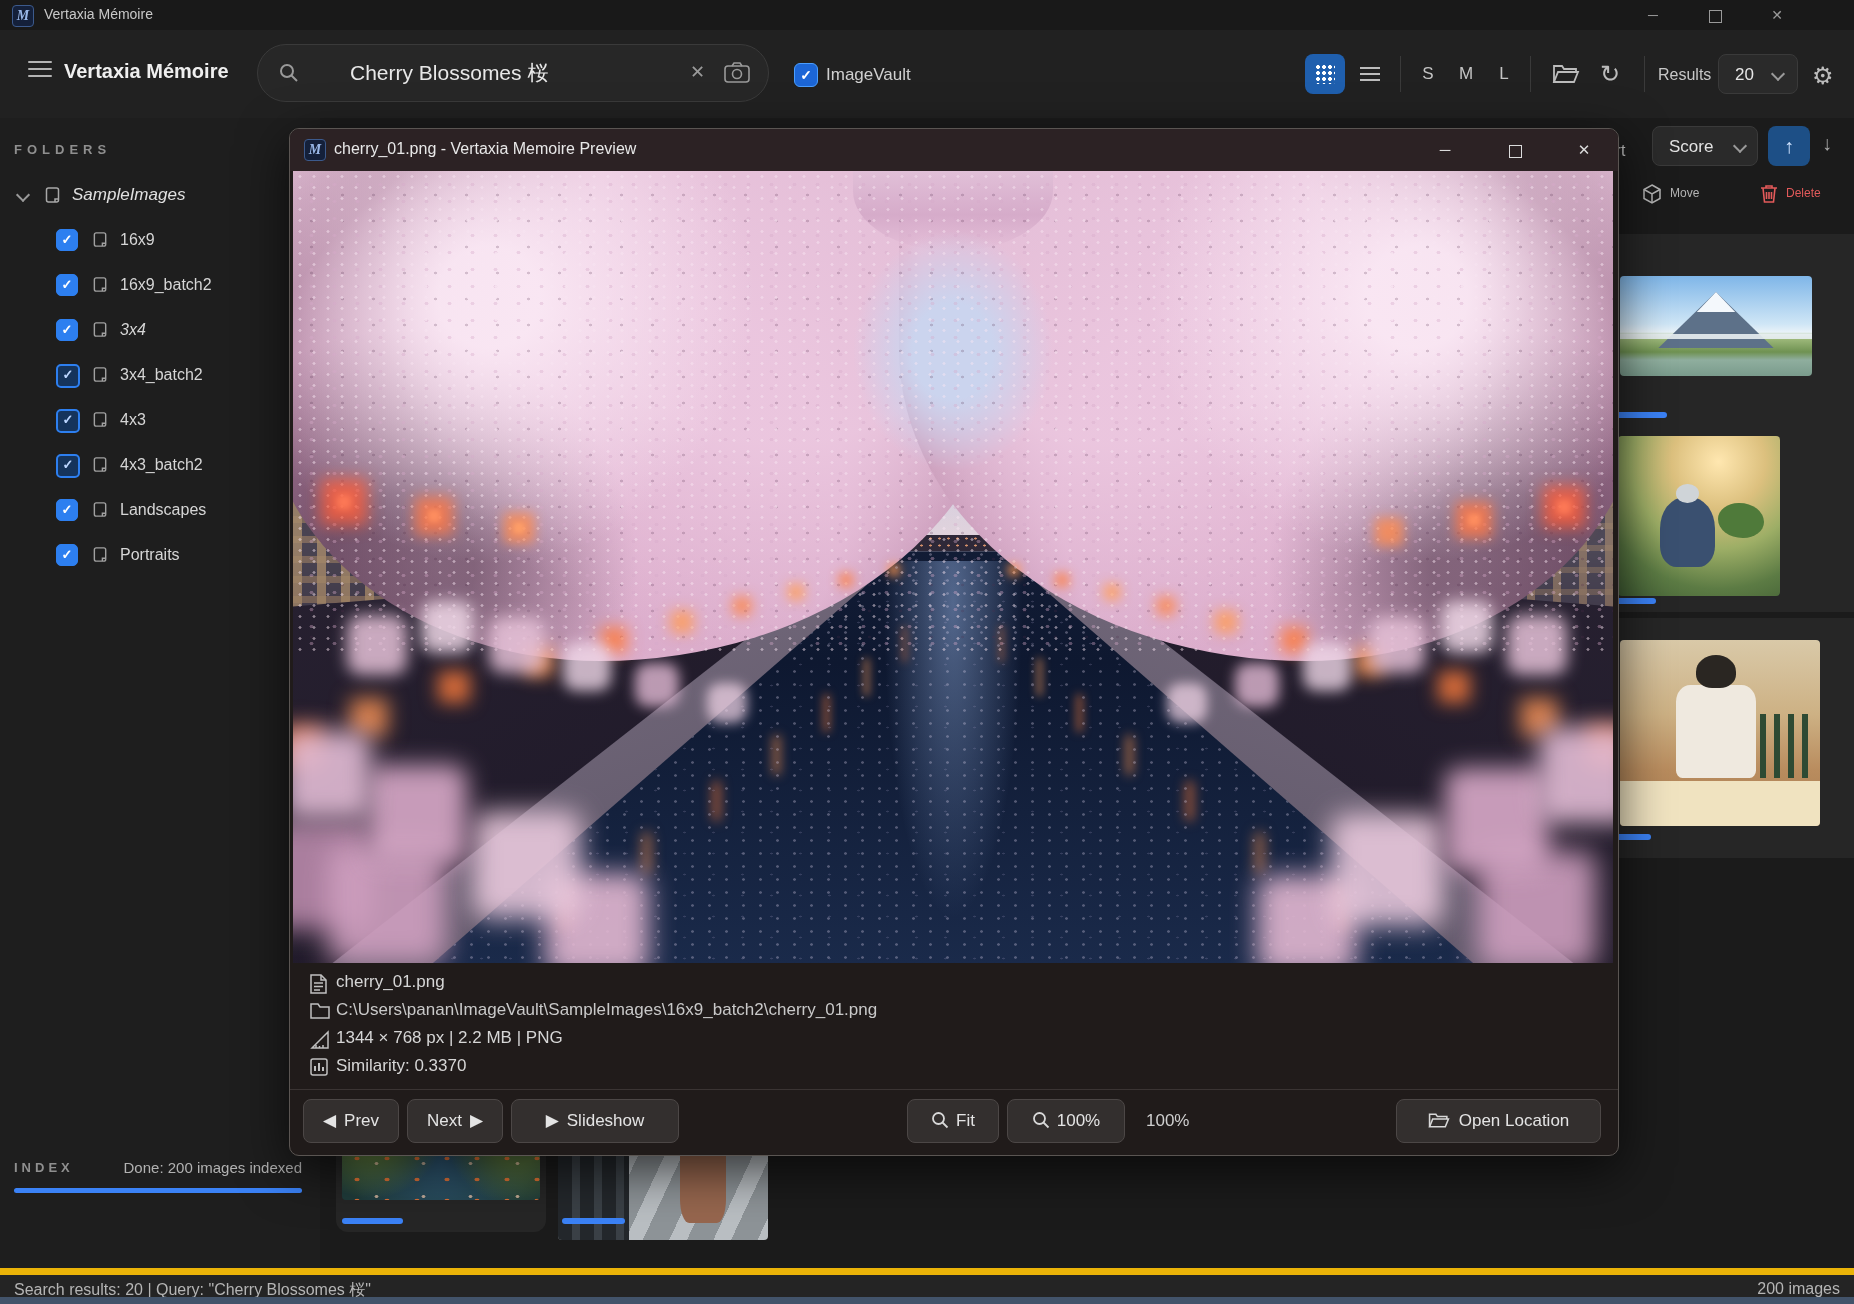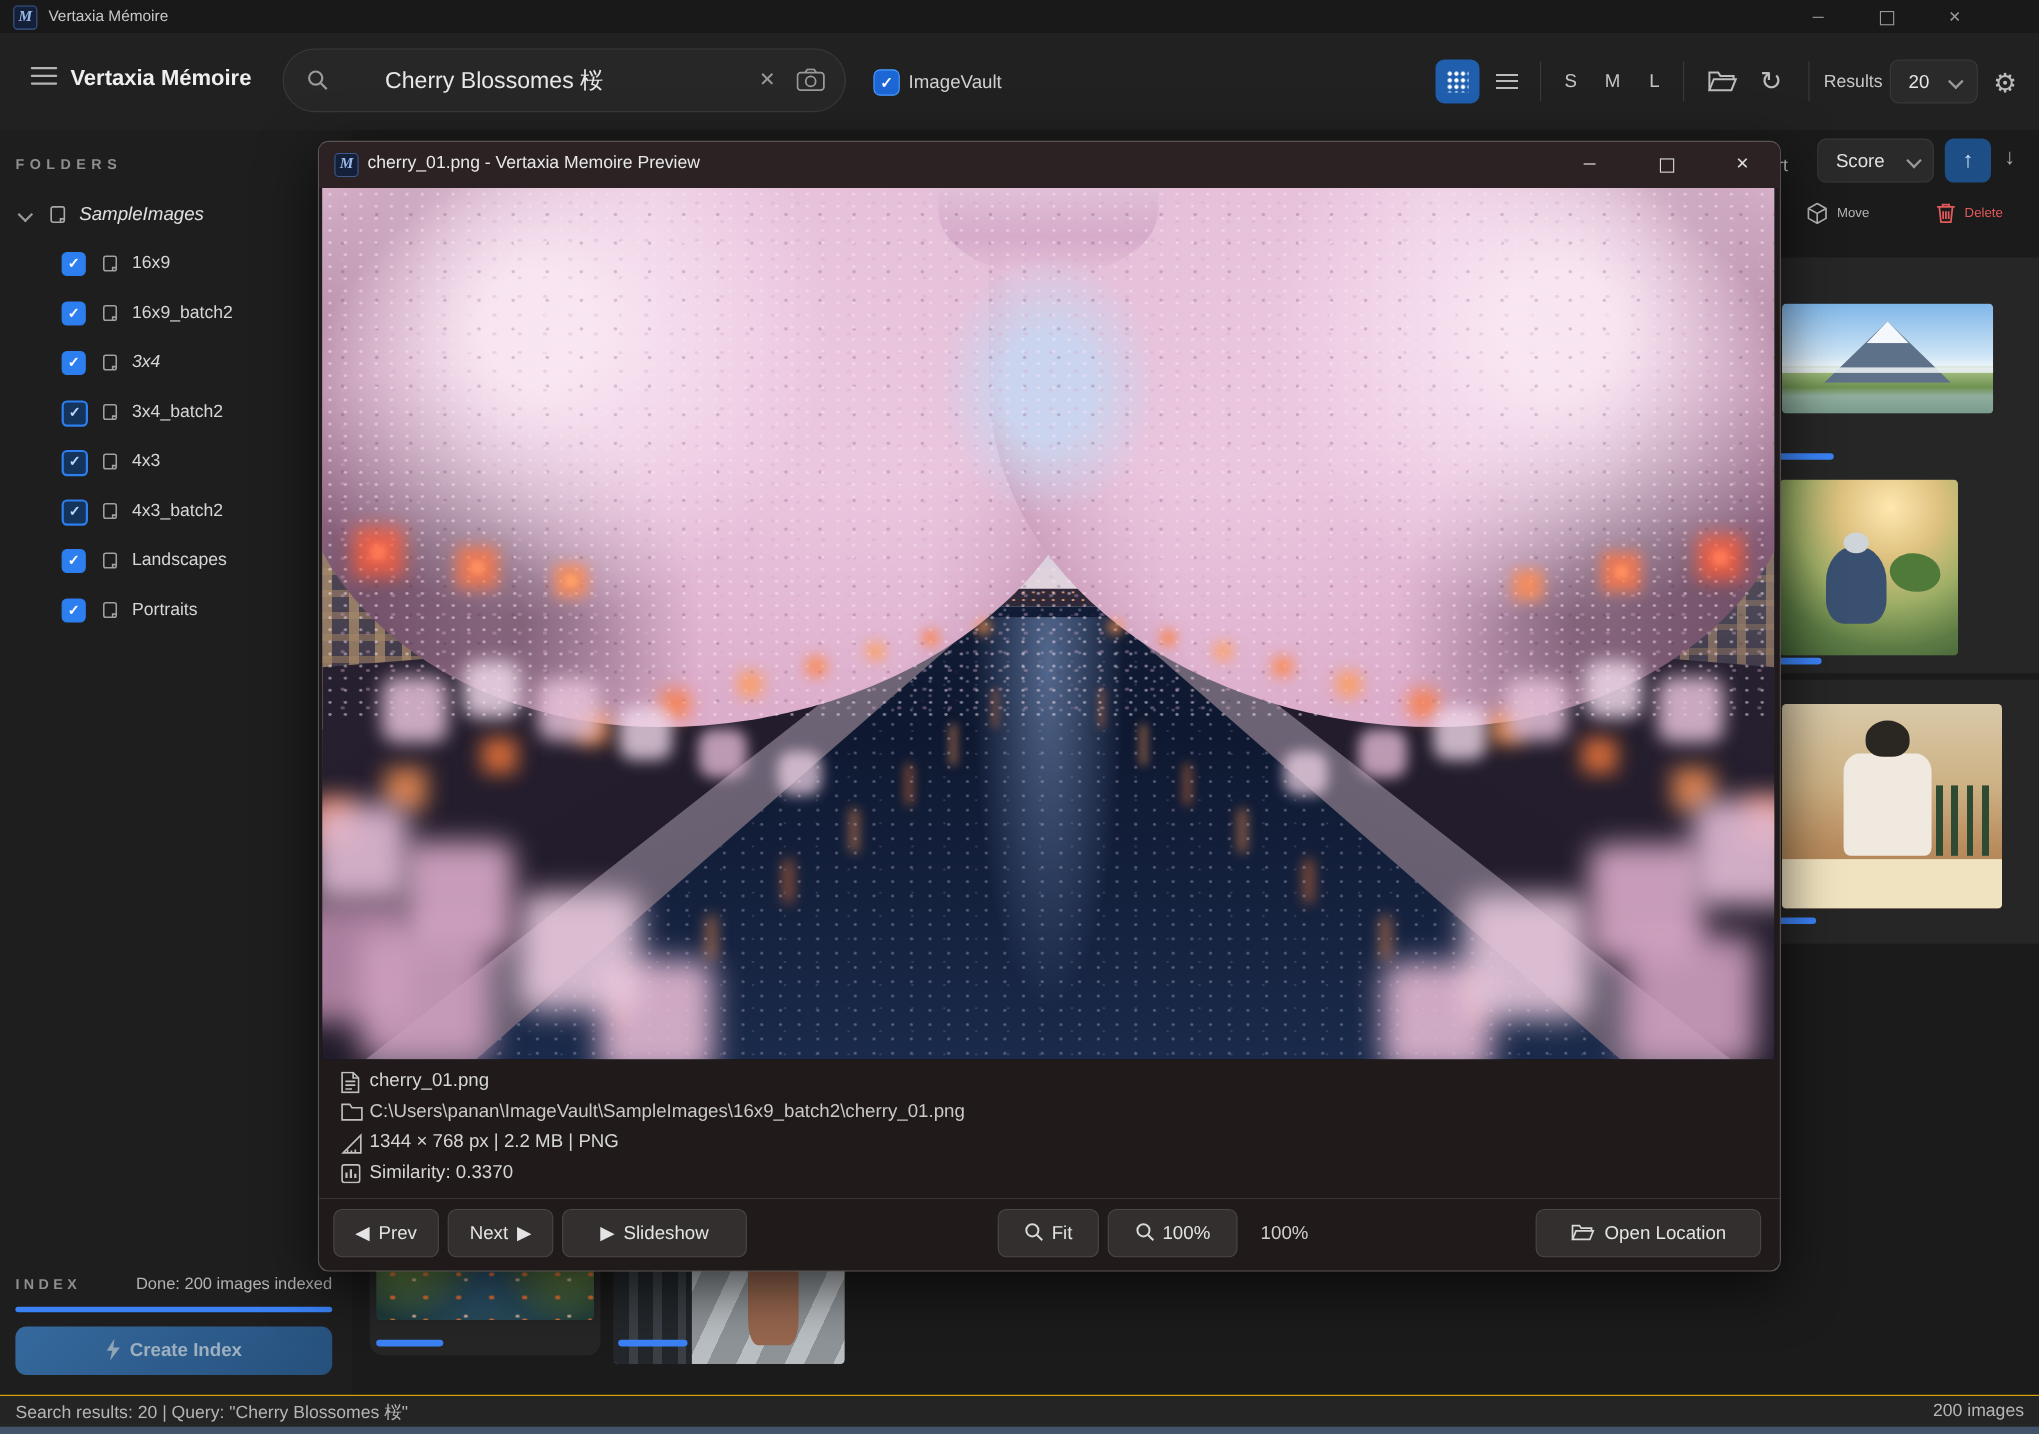"Create Index" div.create-btn { html: <div> <span><svg> <path></path> </svg></span><span>Create Index</span> </div> -> none }
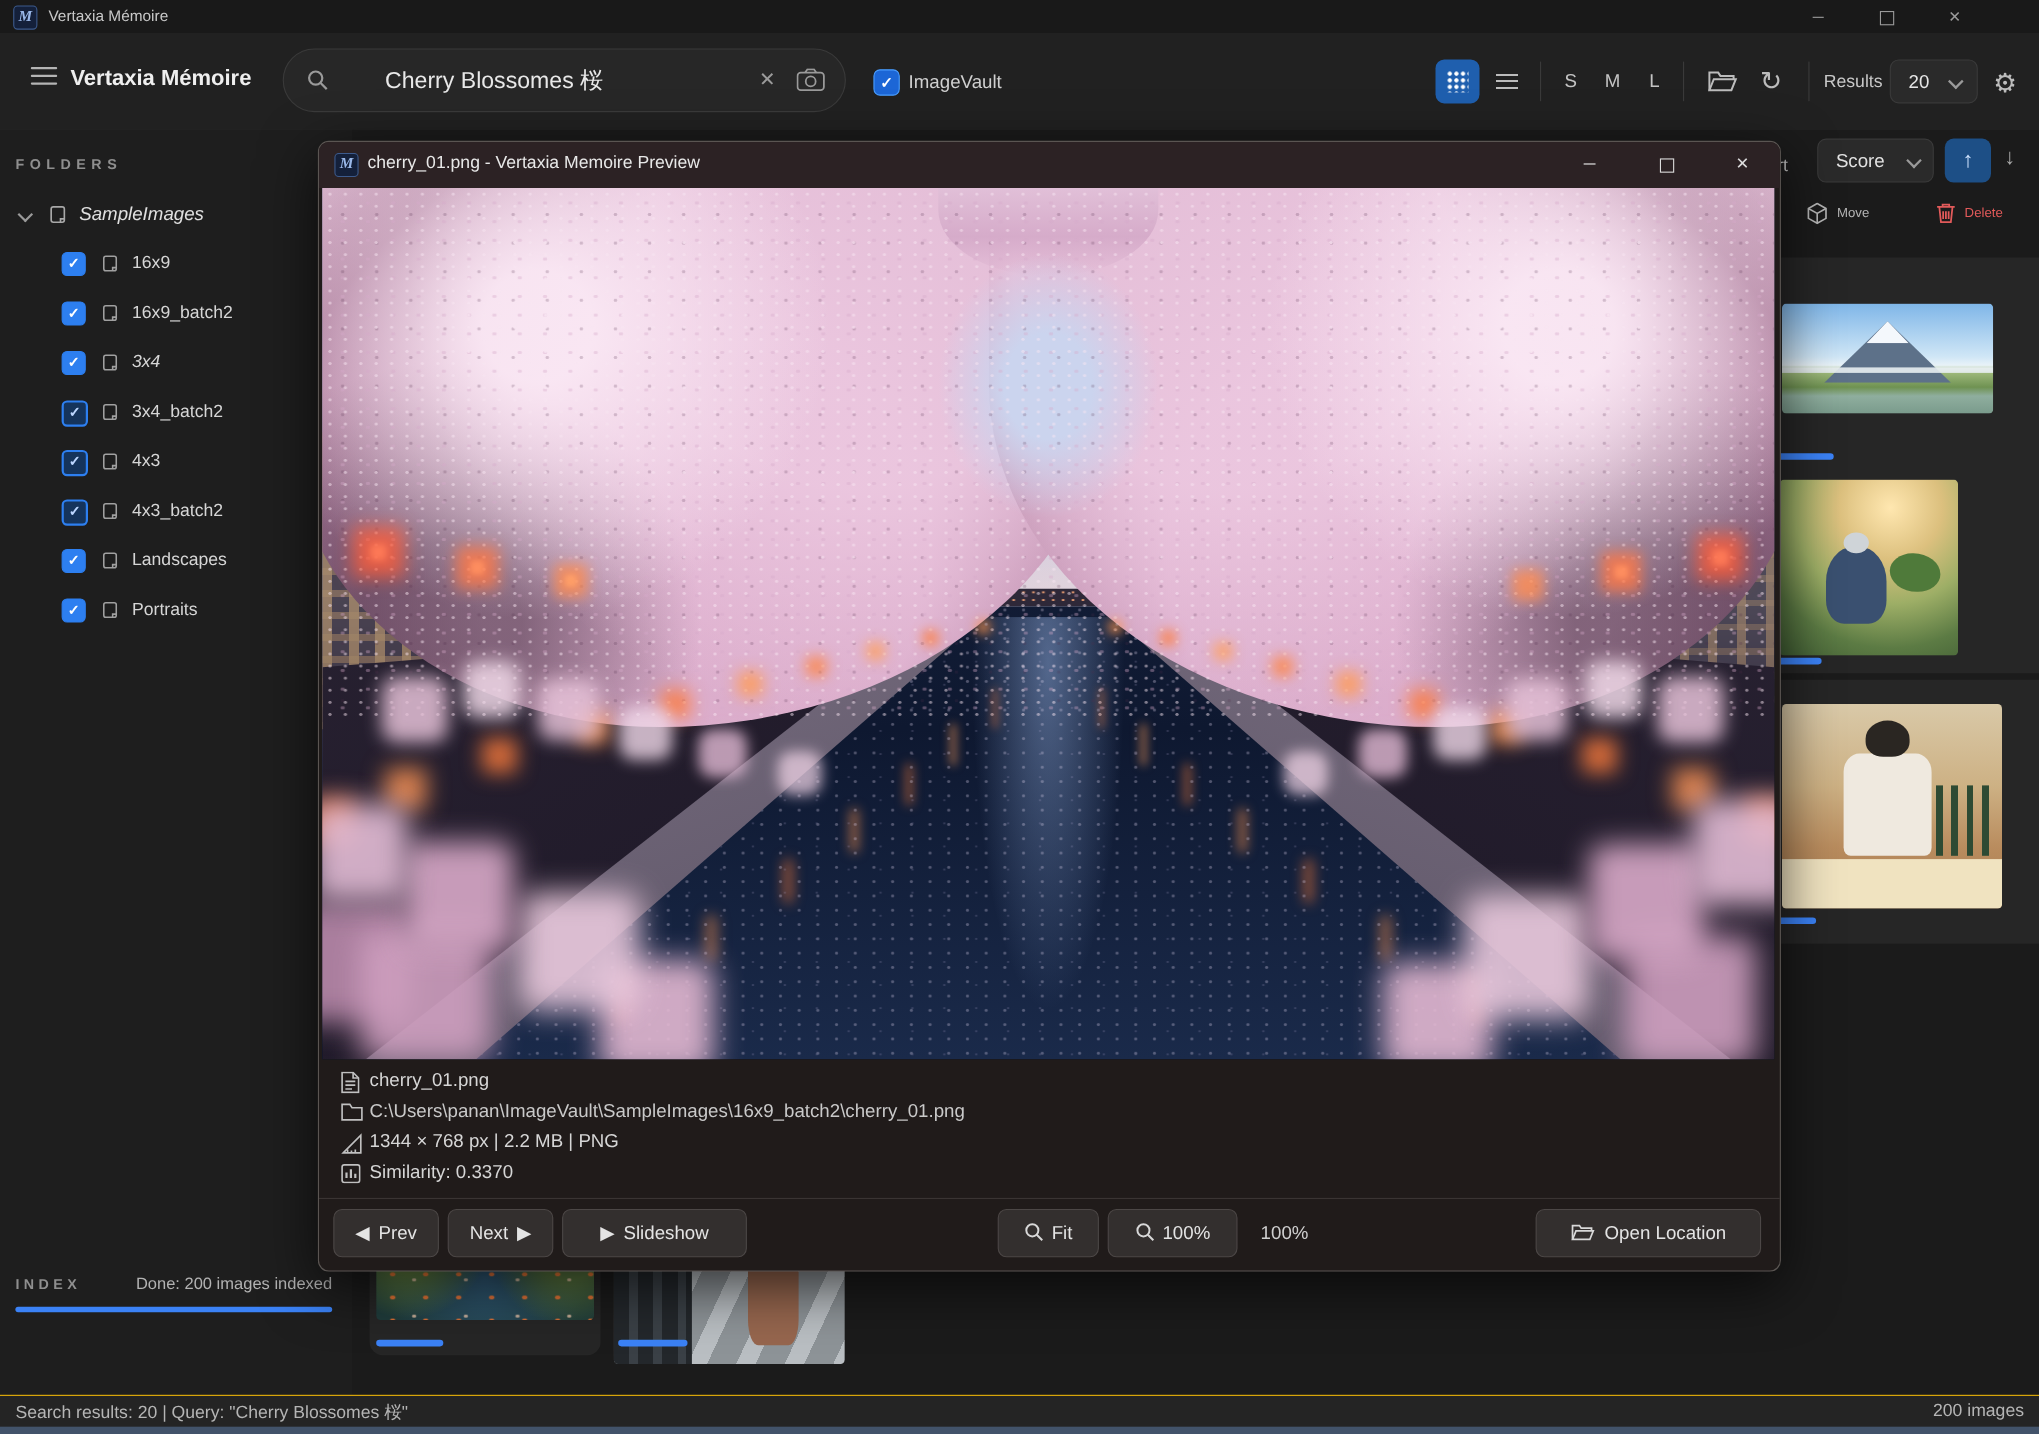"Search results: 20 | Query:" .statusbar { border-top: 1px solid #eab308 -> 7px solid #eab308 }
